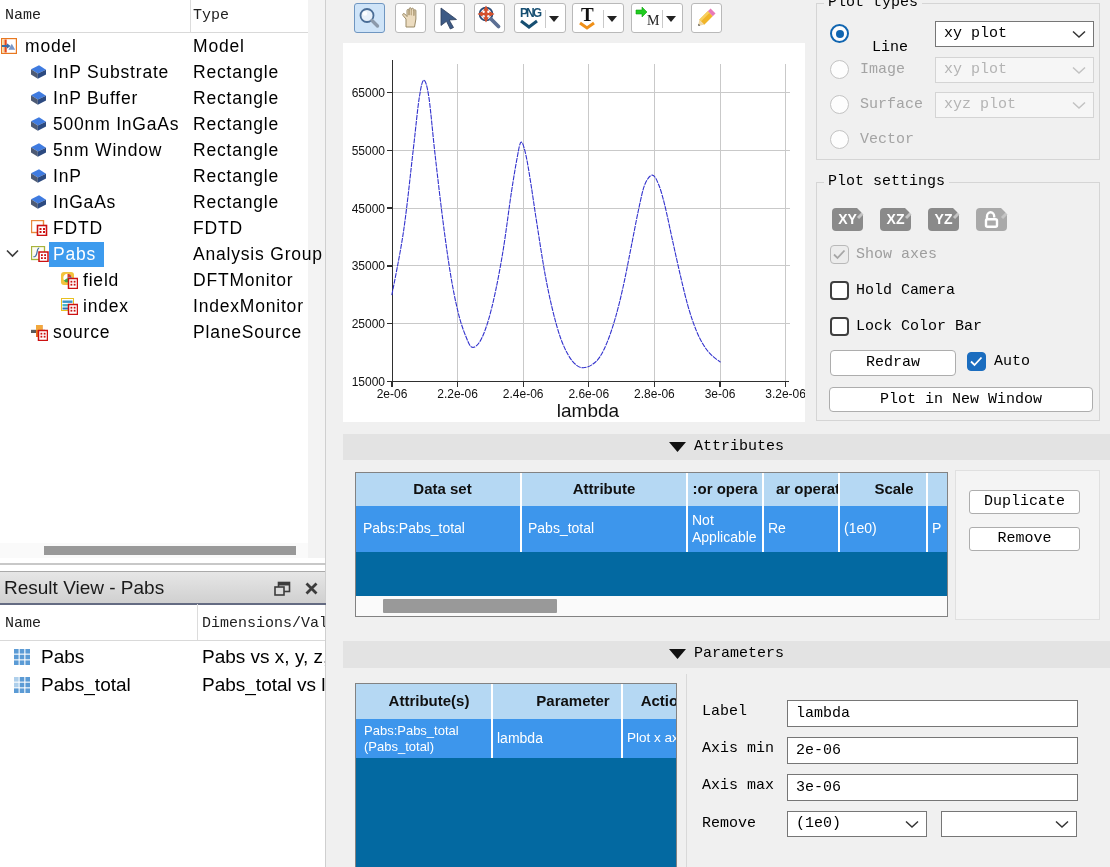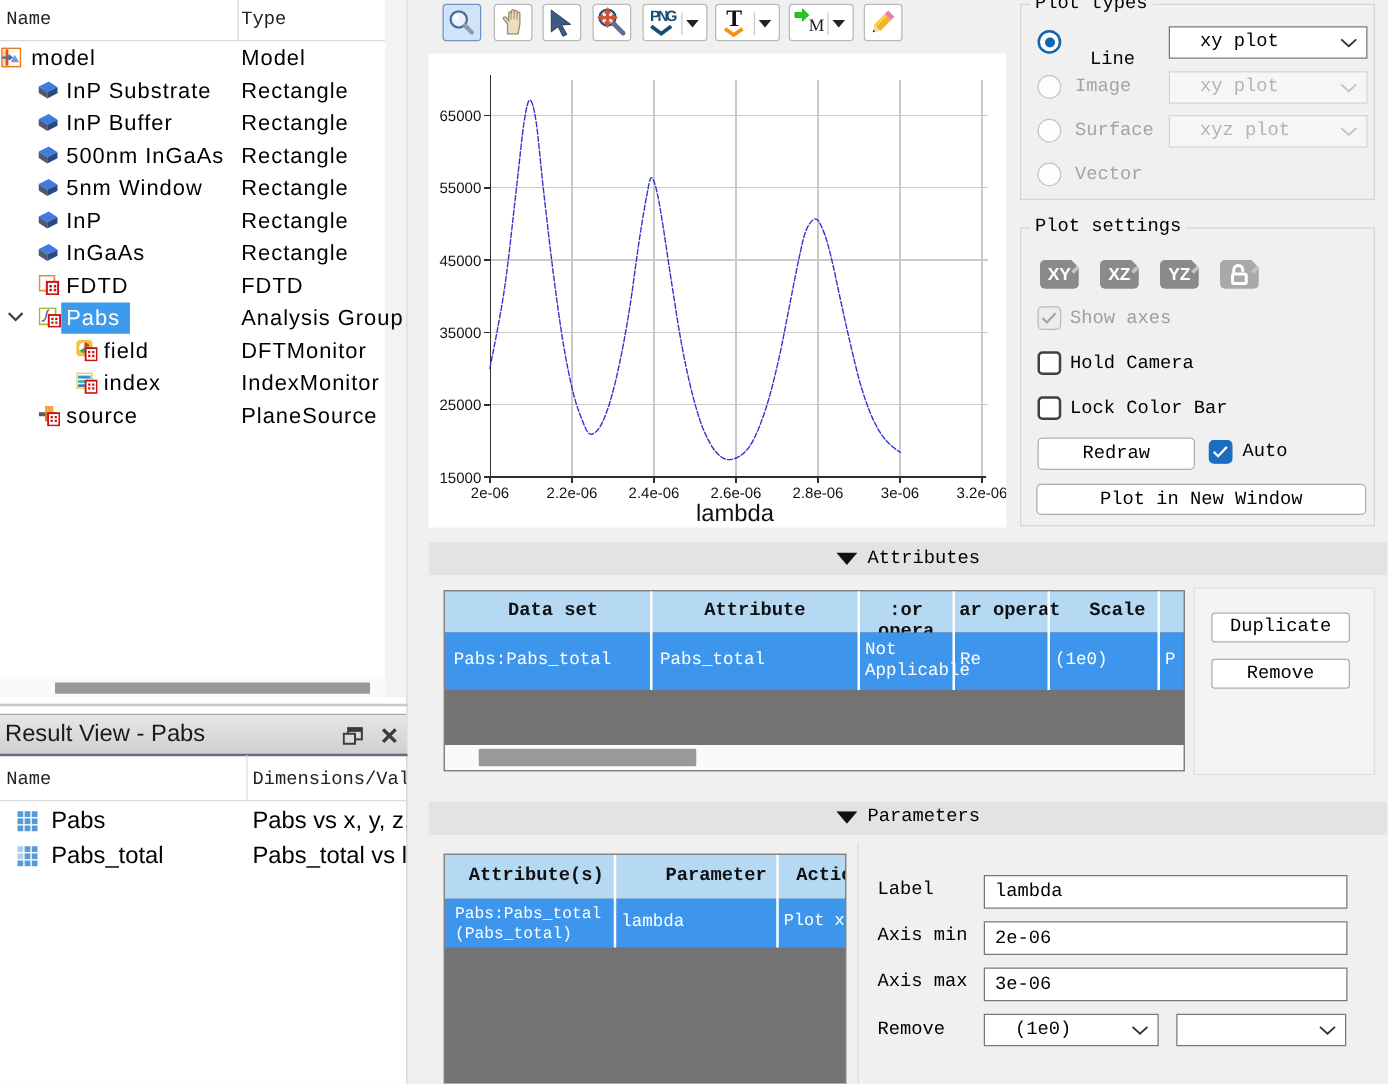"xy plot" .combo { padding-left: 24px -> 8px }
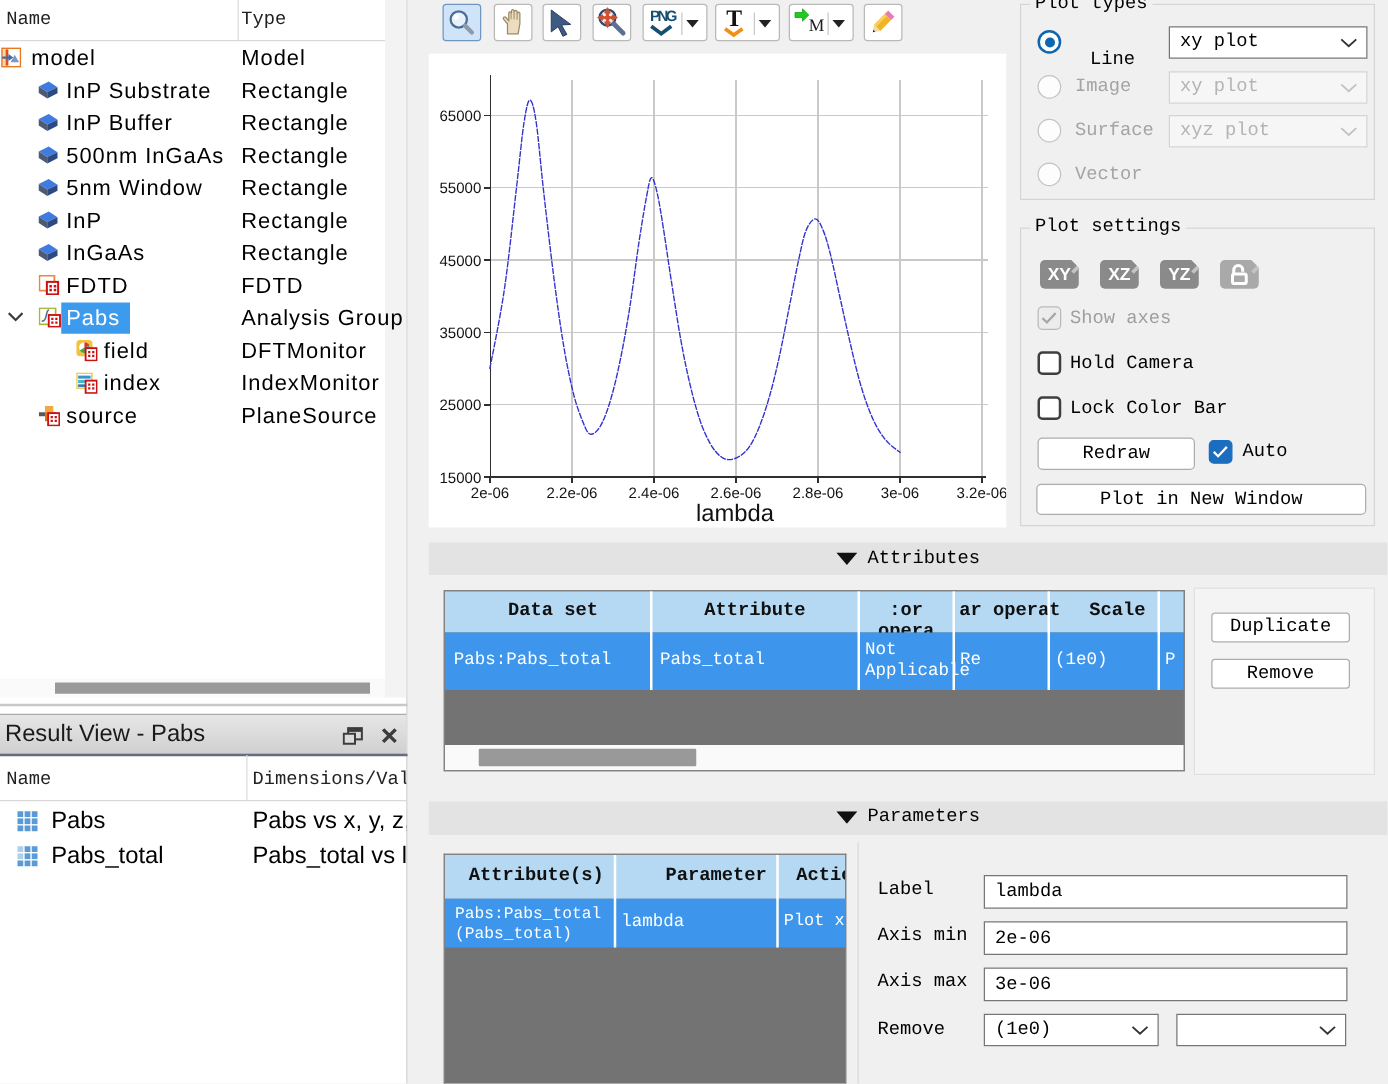"Data set" .dtable { background: #737373 -> #0369a1; font-family: Liberation Mono, monospace -> none }
